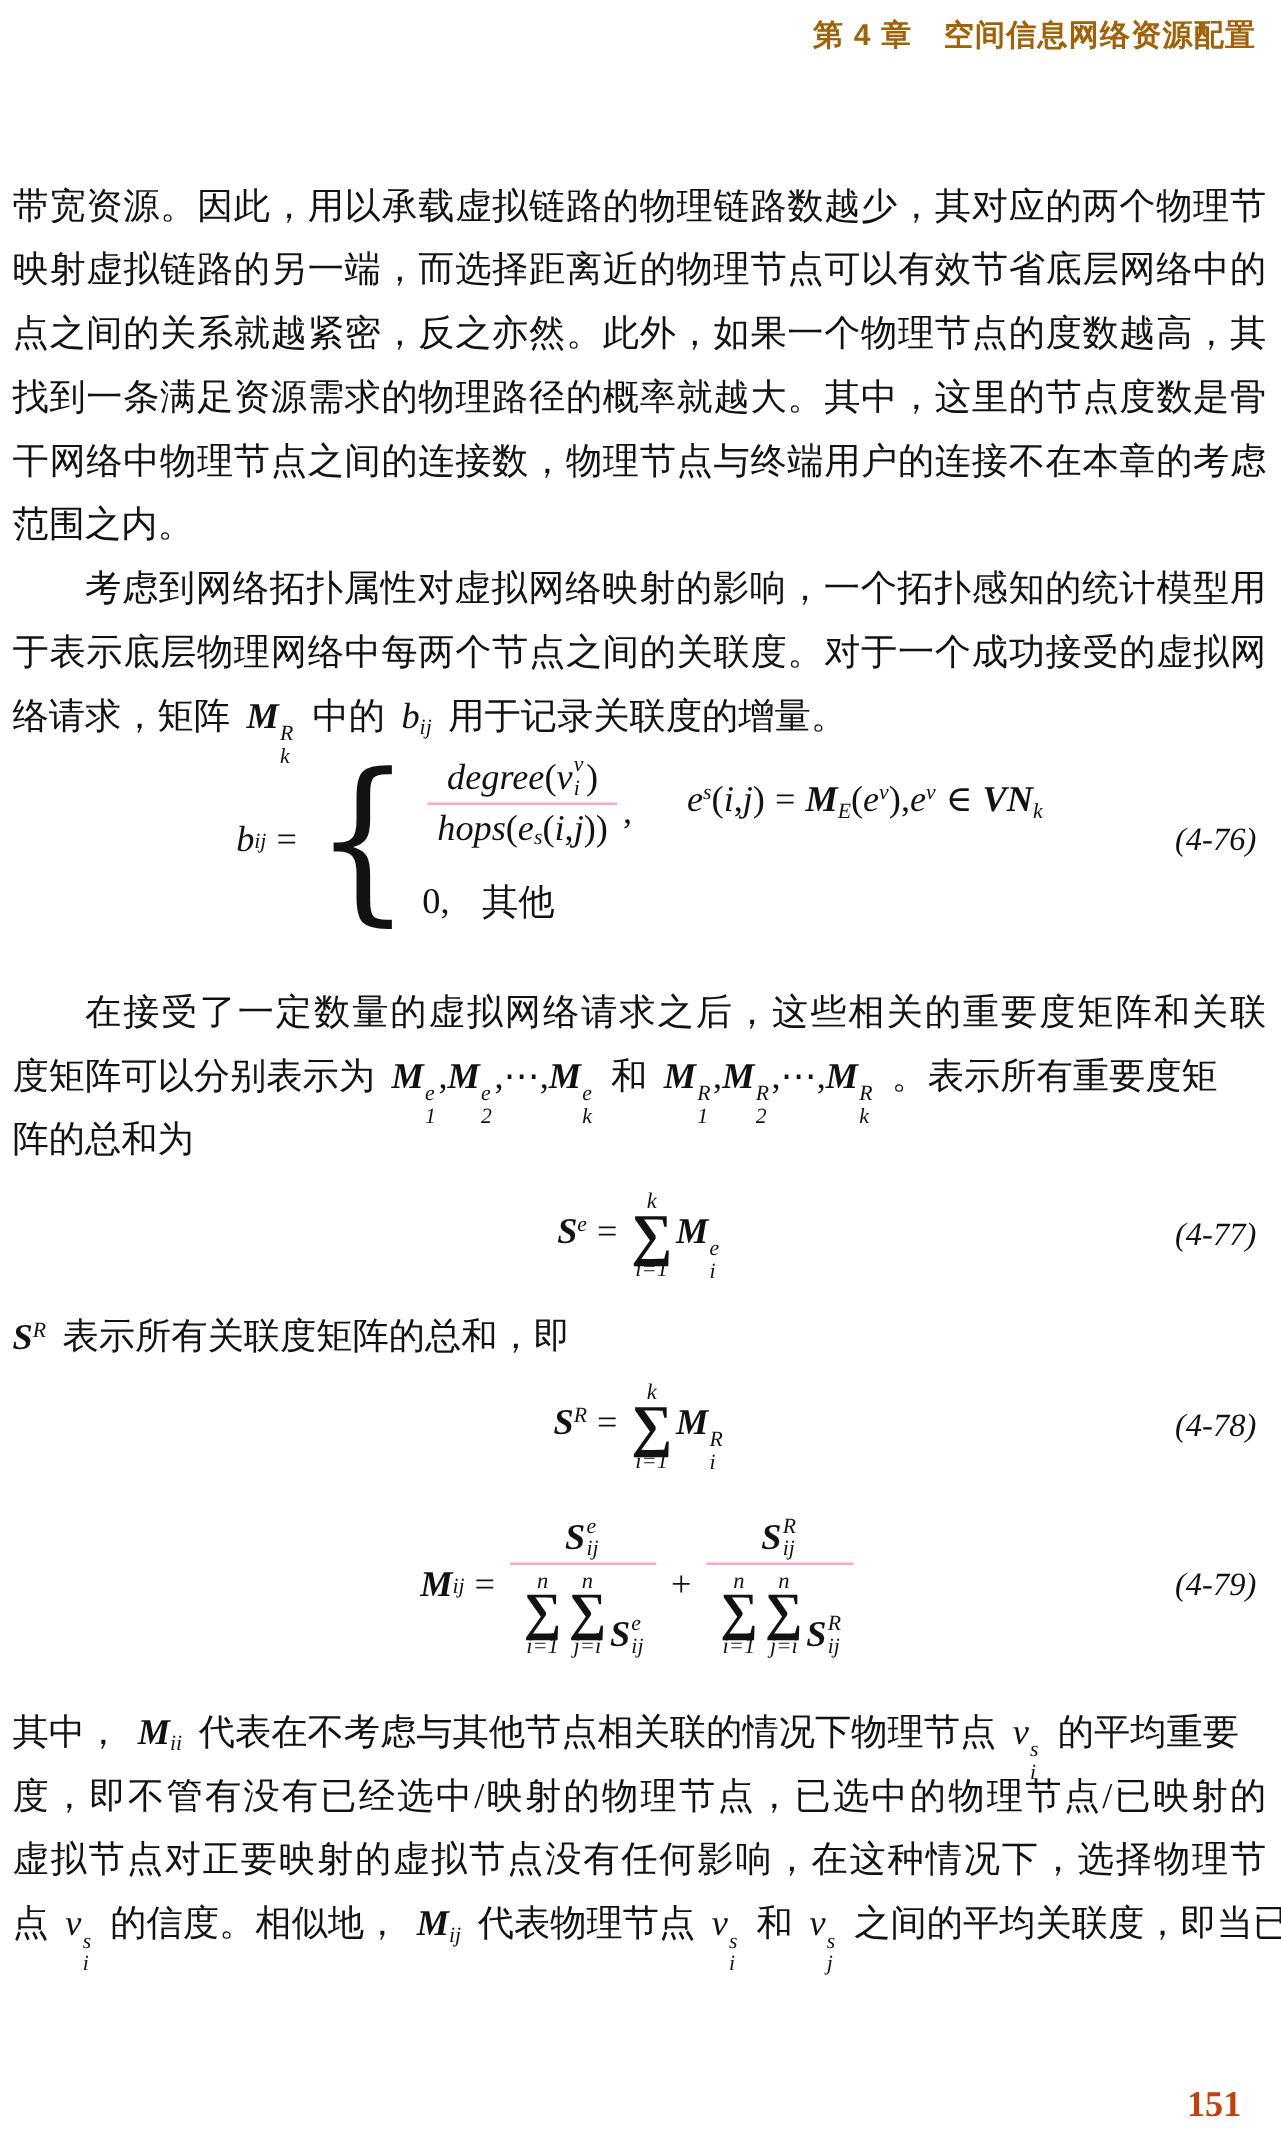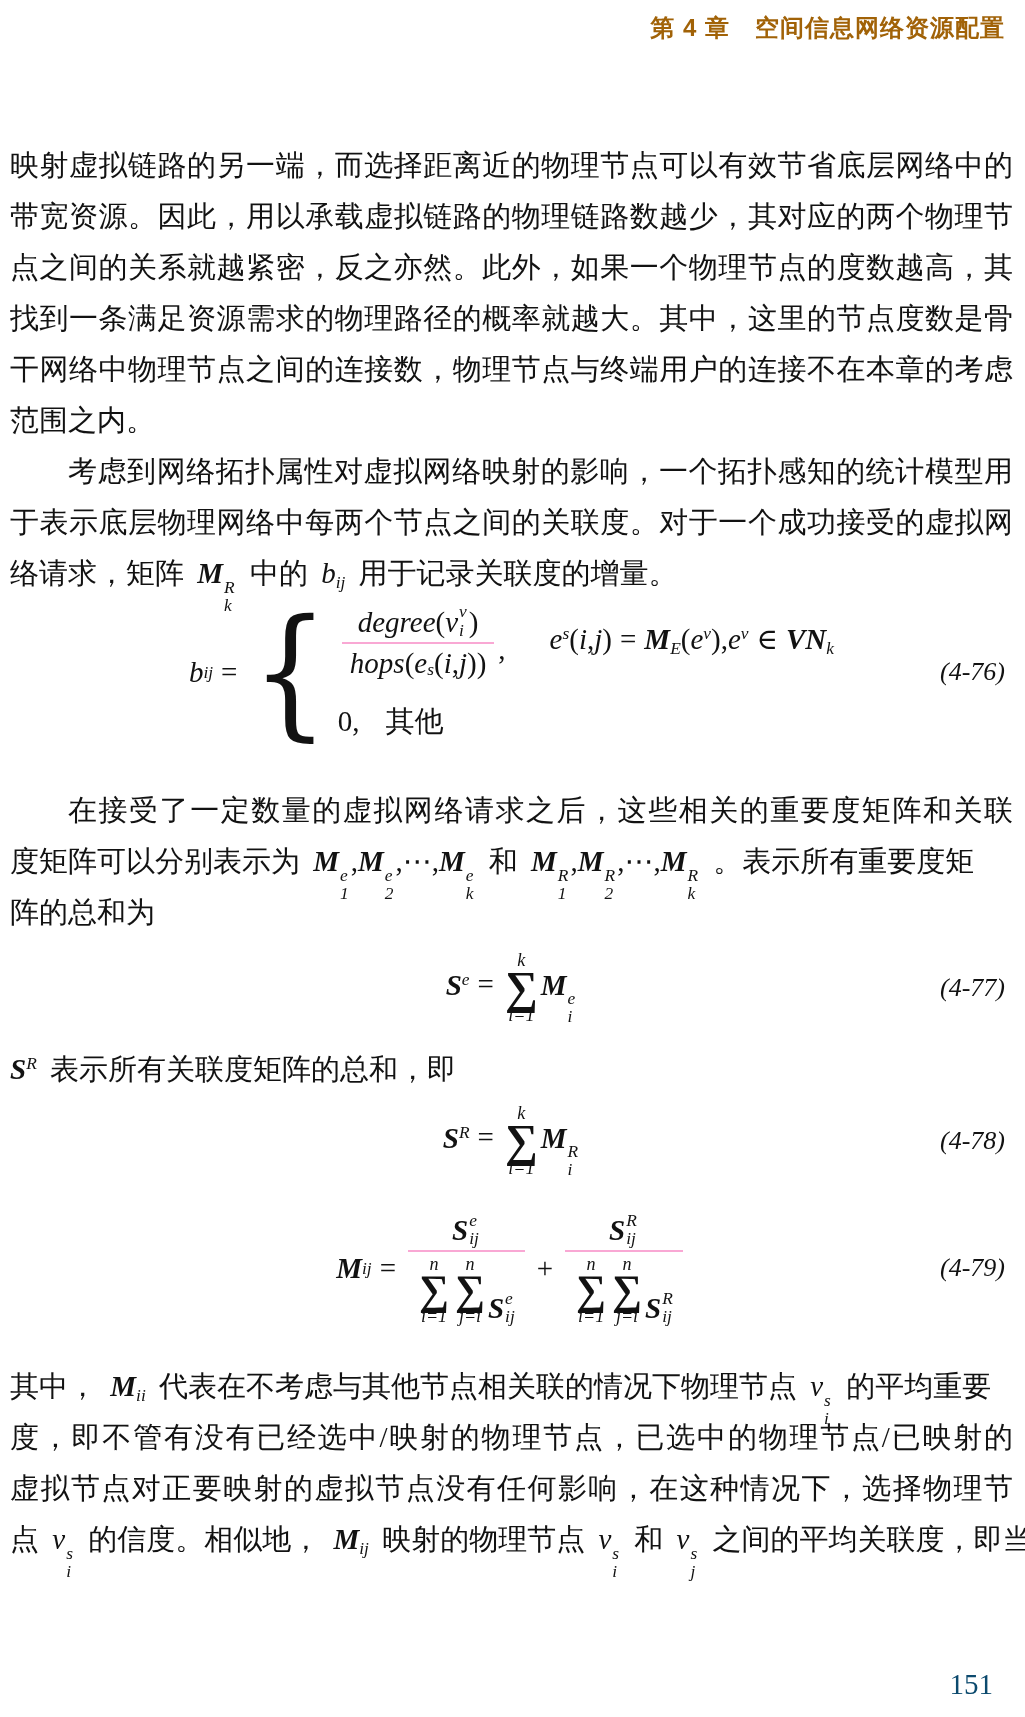"映射虚拟链路的另一端，而选择距离近的物理节点可以有效节省底层网络中的" div.line { order: before "带宽资源。因此，用以承载虚拟链路的物理链路数越少，其对应的两个物理节" -> after "带宽资源。因此，用以承载虚拟链路的物理链路数越少，其对应的两个物理节" }
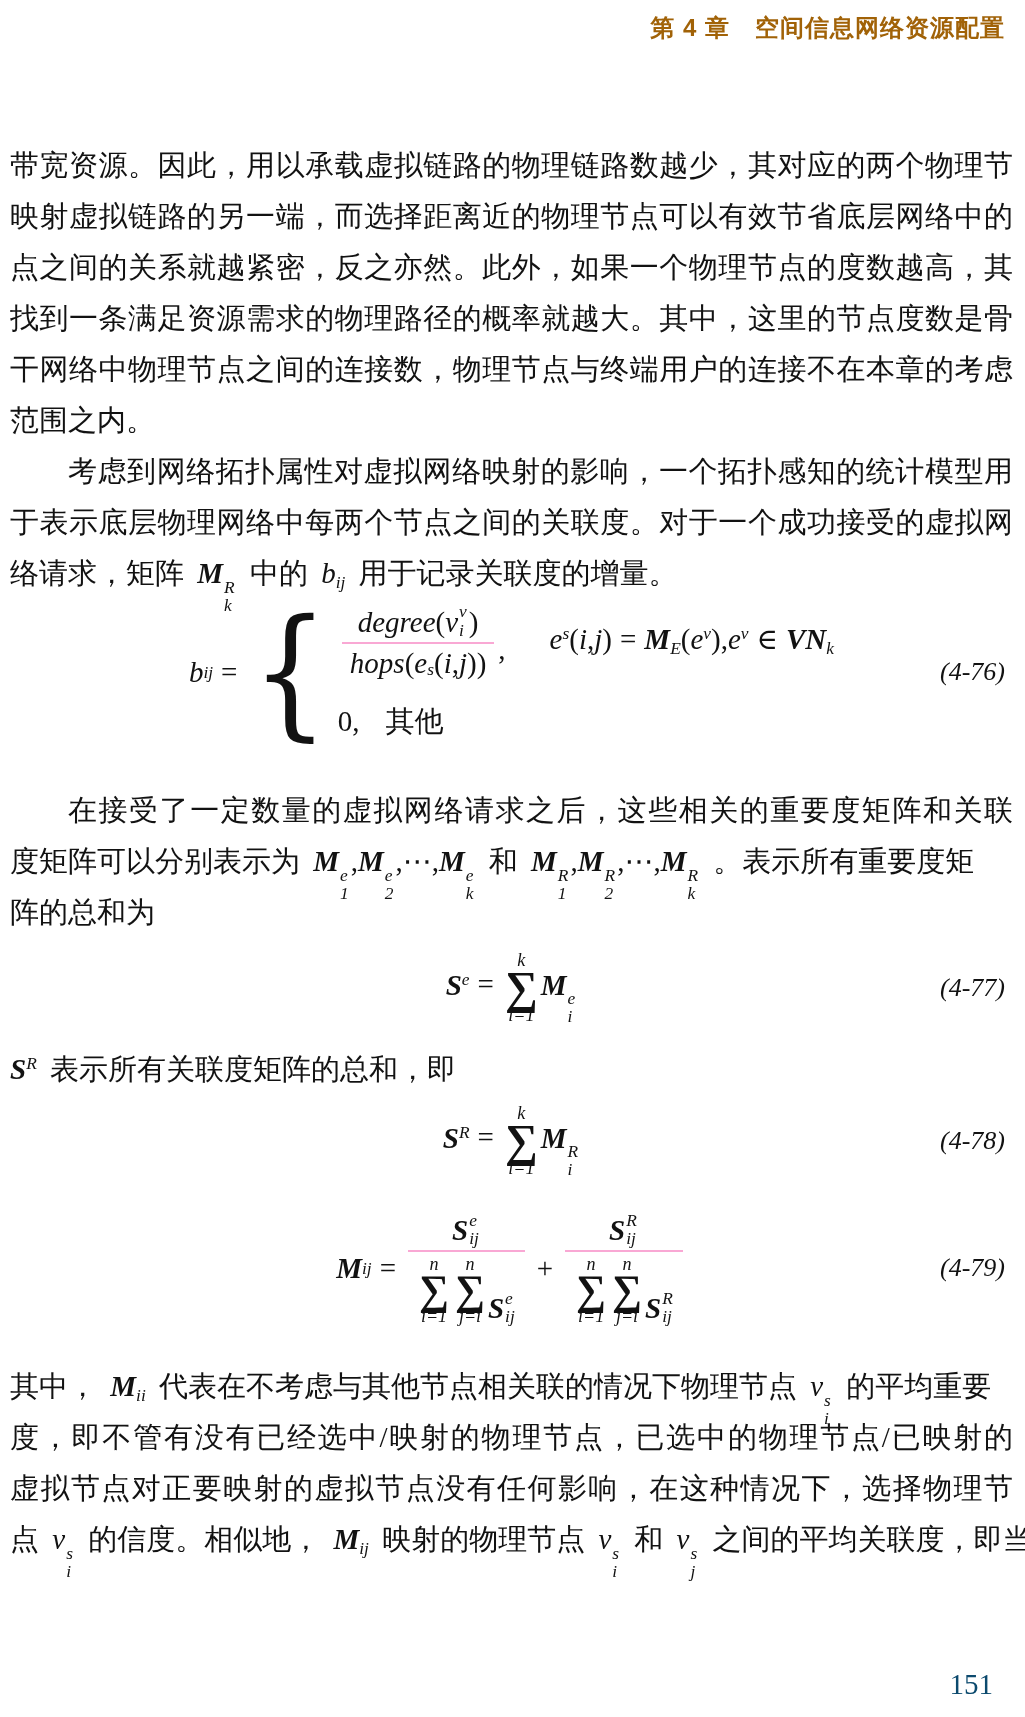"映射的物理节点" span.t { text: 映射的 -> 代表 }
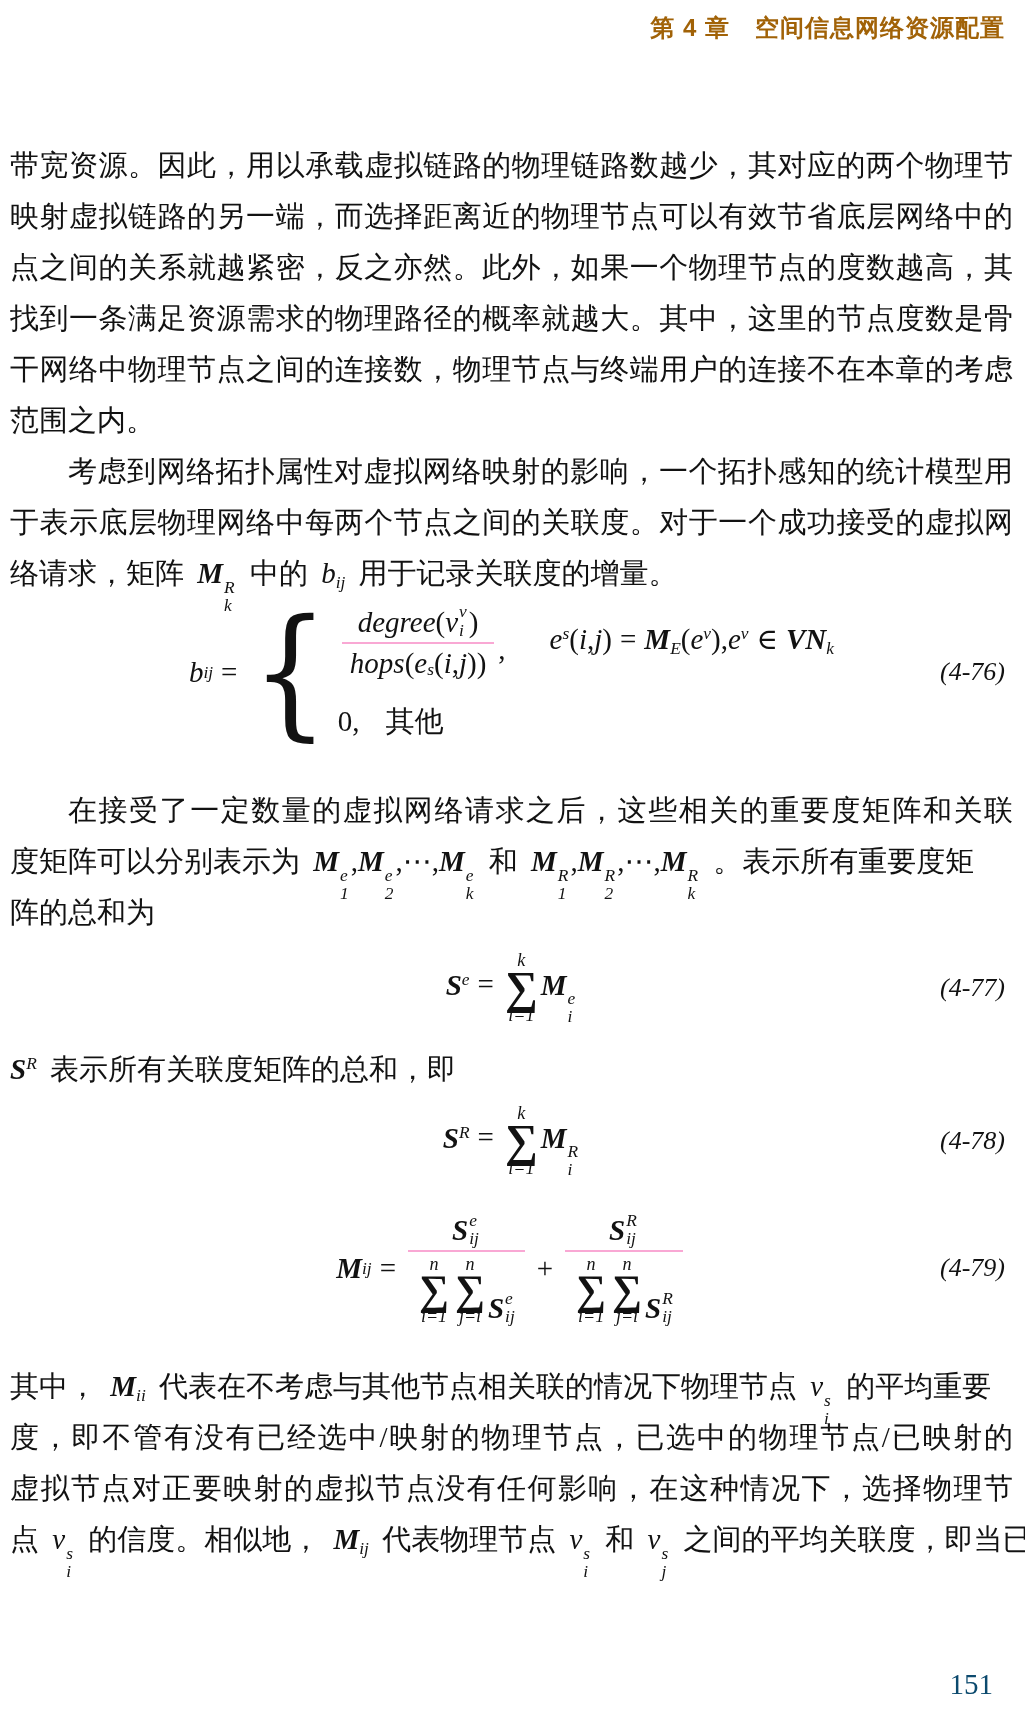"151" .pagenum { color: #0c4a6e -> #c2410c; font-weight: normal -> bold }
